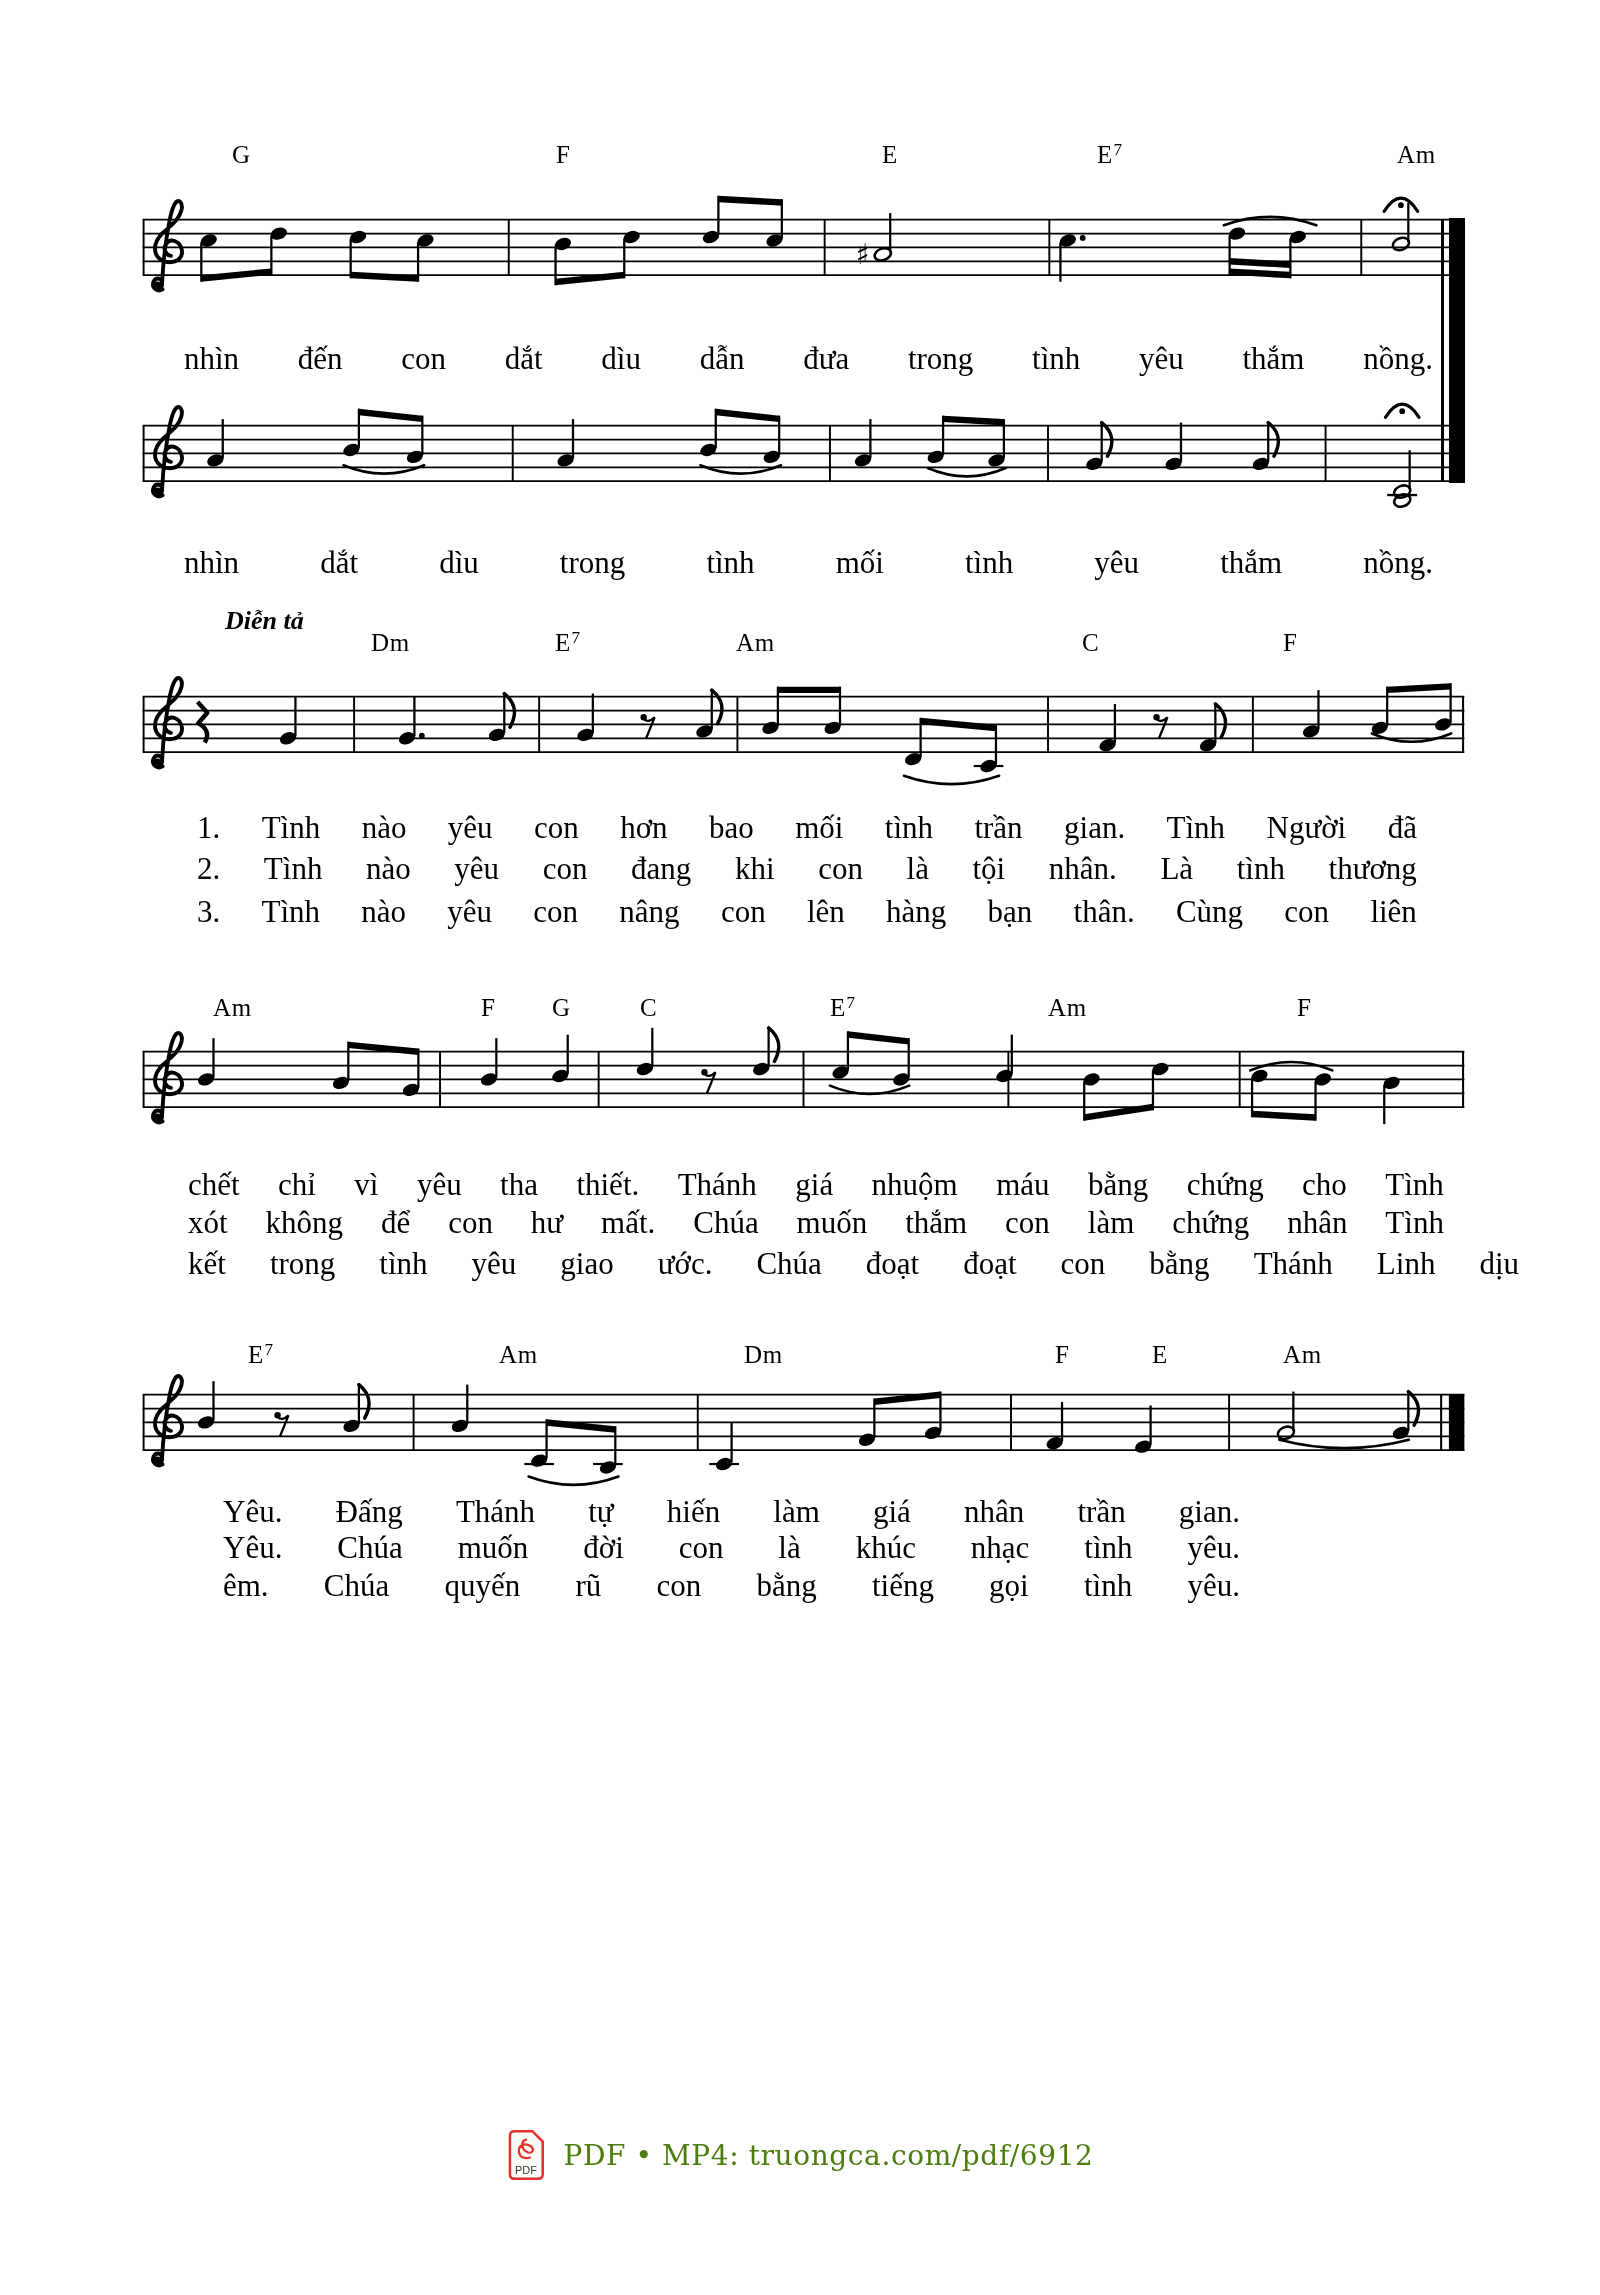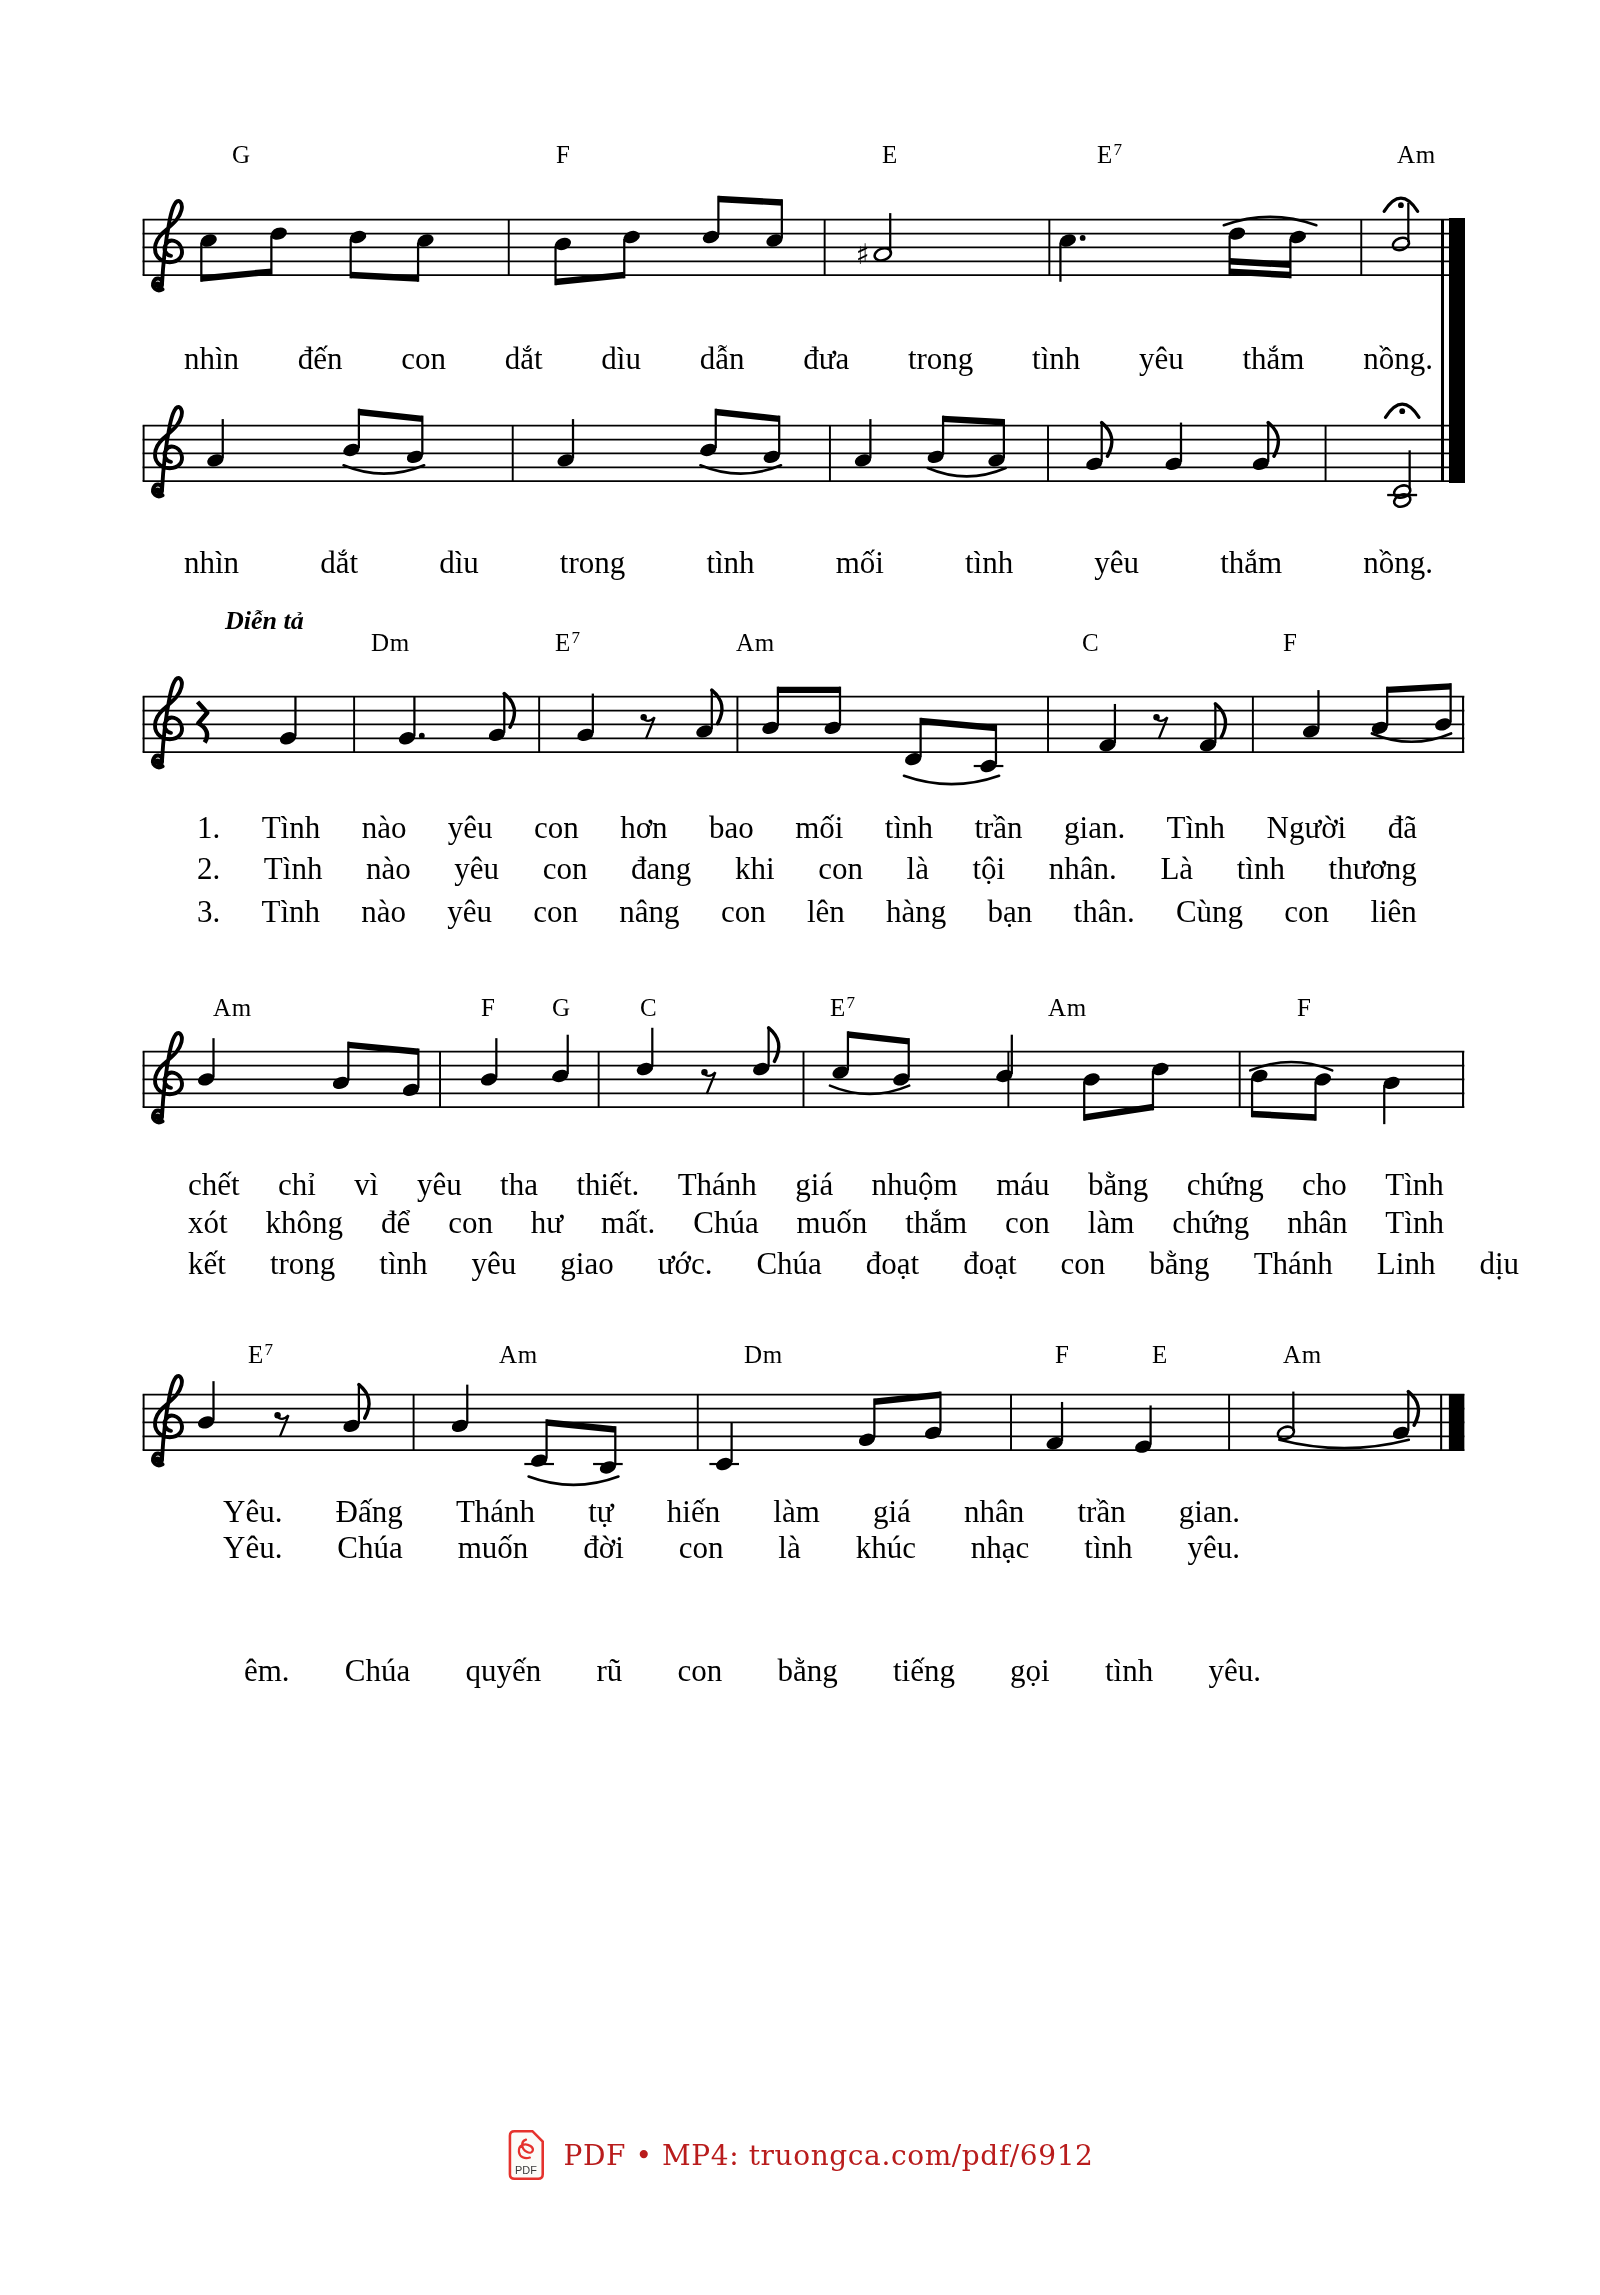"êm." div.lyric { margin-left: 21px -> none; top: 1654px -> 1569px }
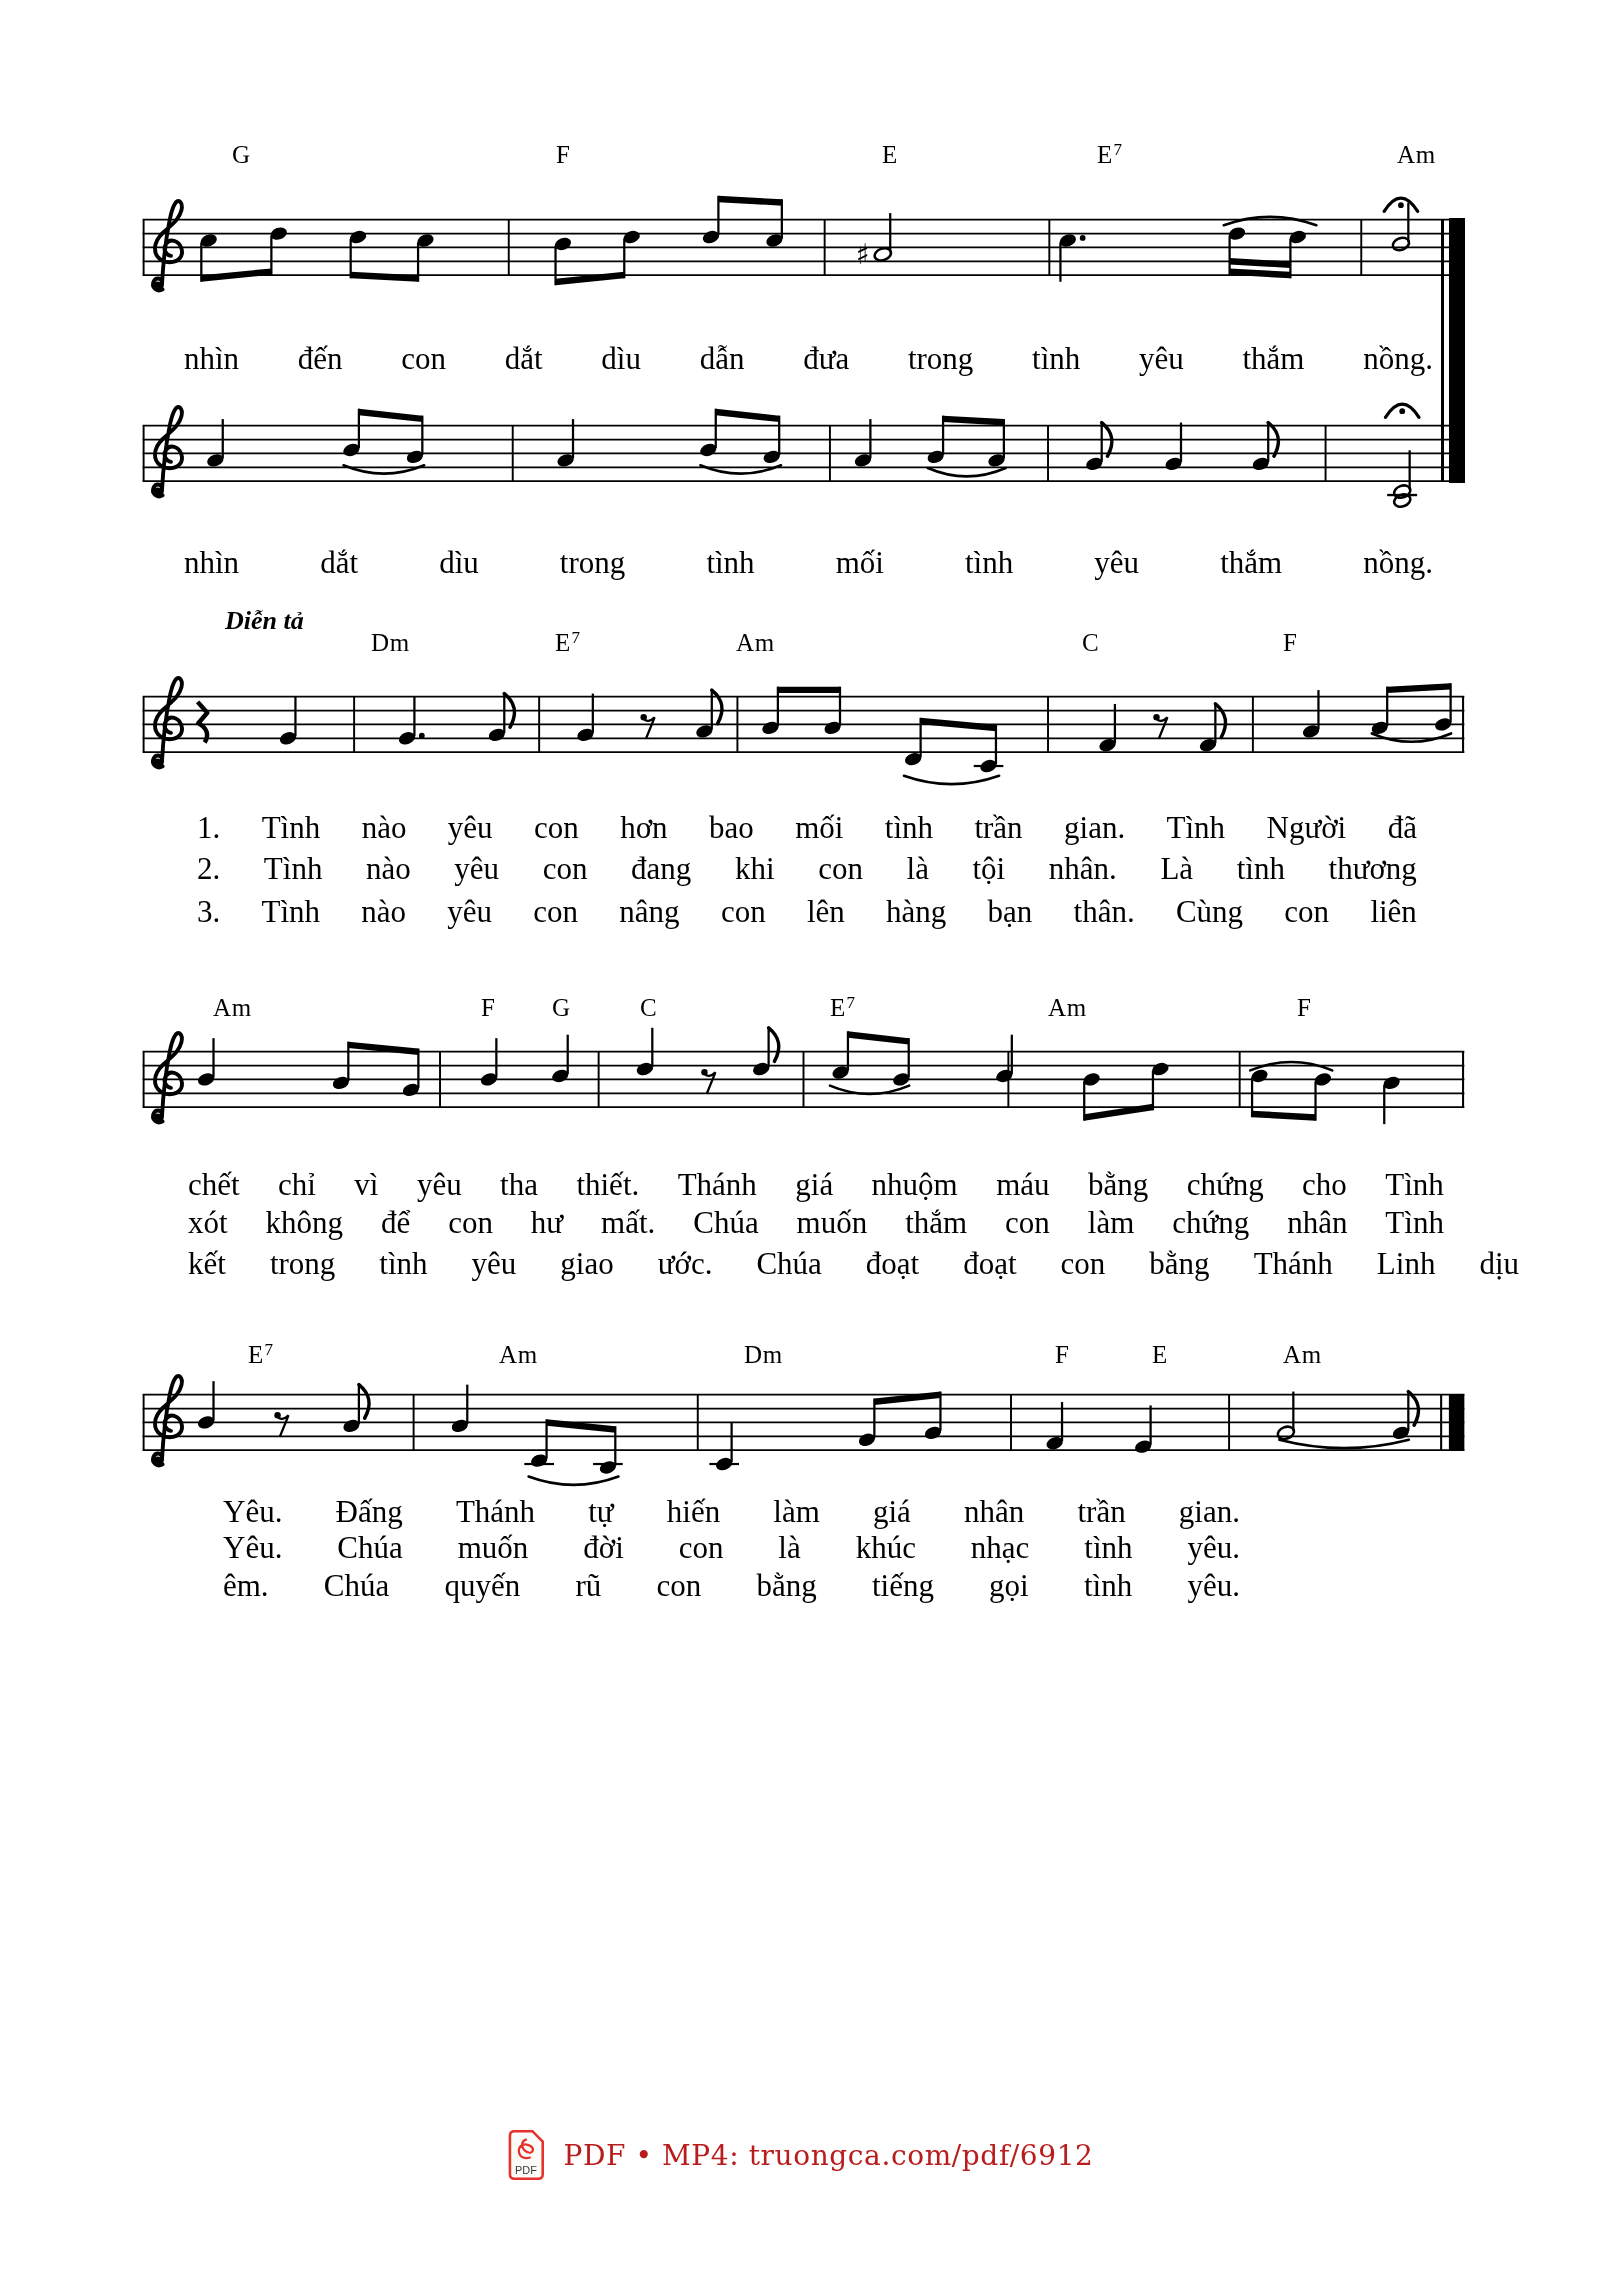"PDF • MP4: truongca.com/pdf/6912" .footer-text { color: #b91c1c -> #4d7c0f }
